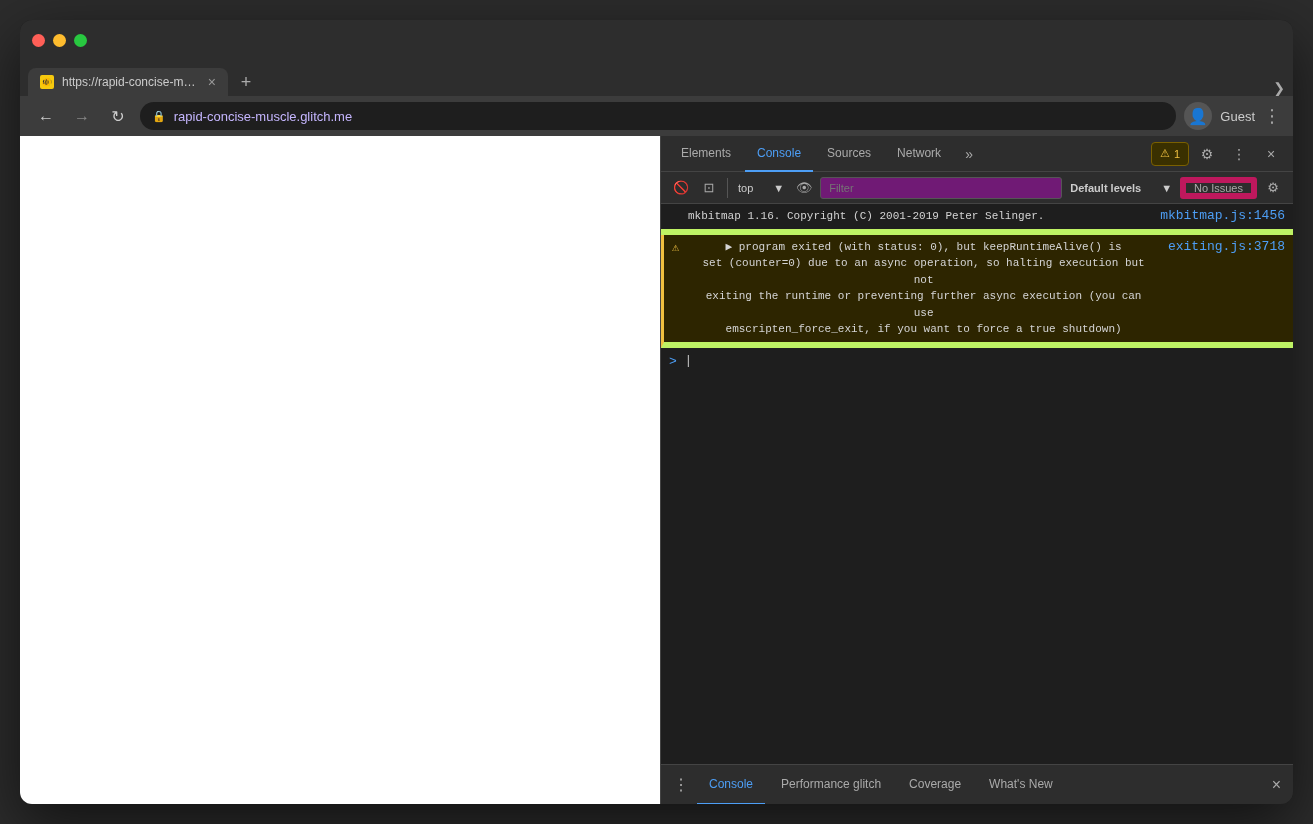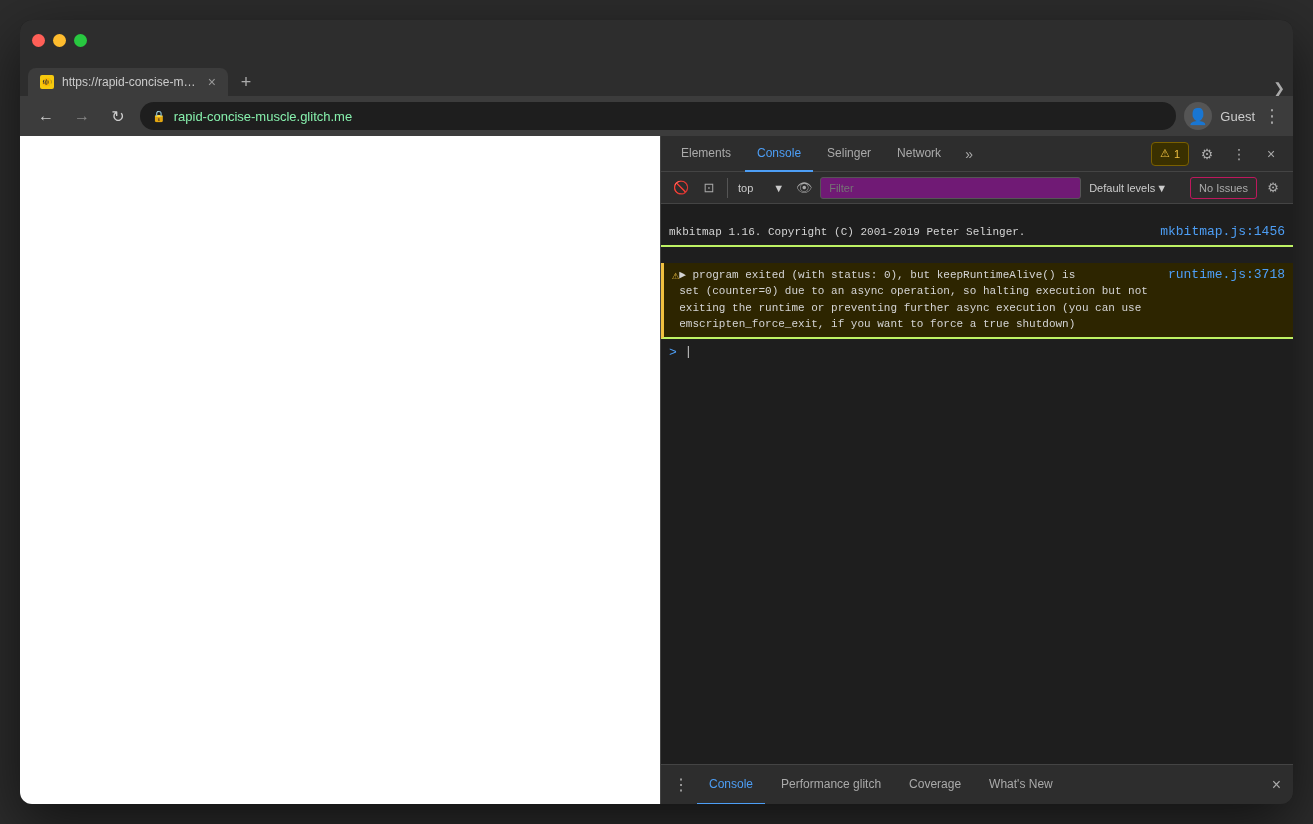"rapid-concise-muscle.glitch.me" .address-text { color: #86efac -> #c4b5fd }
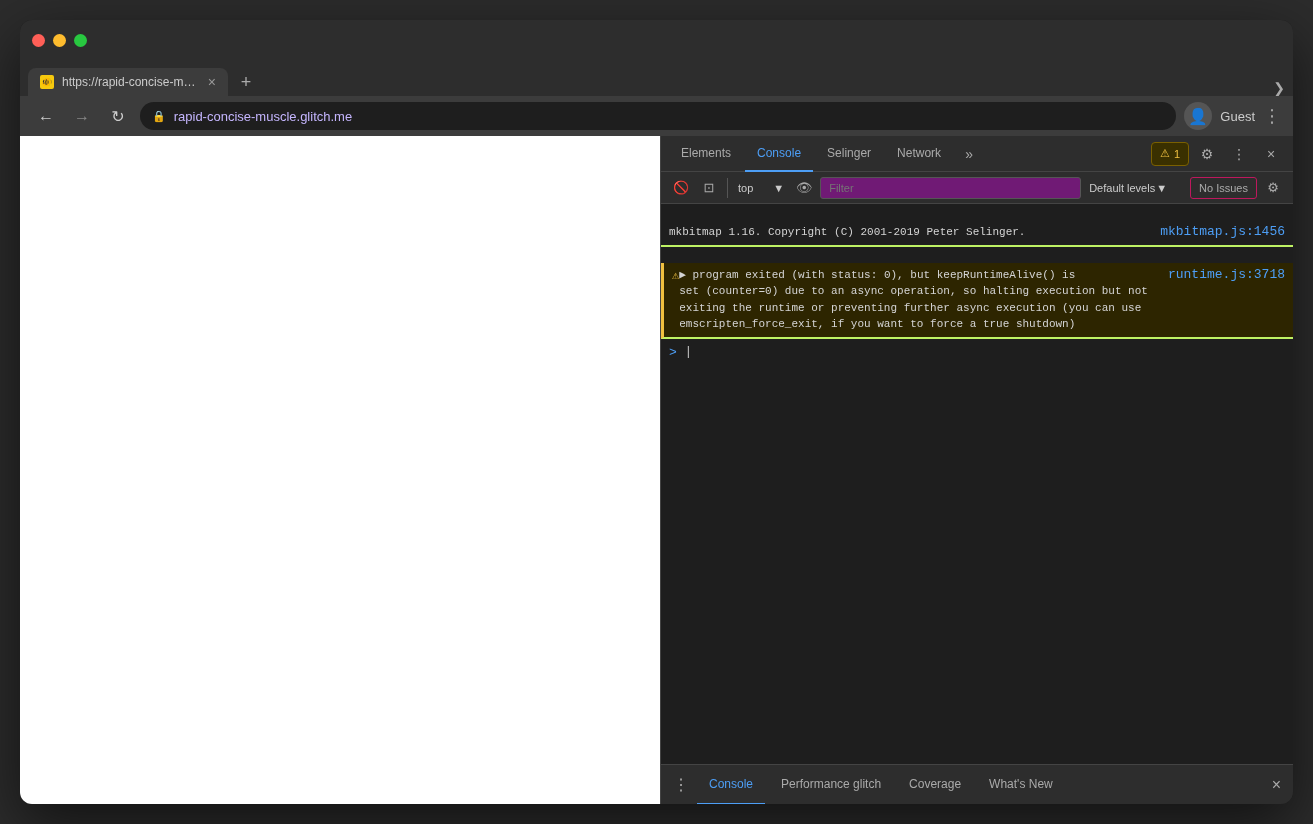"Selinger" span { text: Selinger -> Sources }
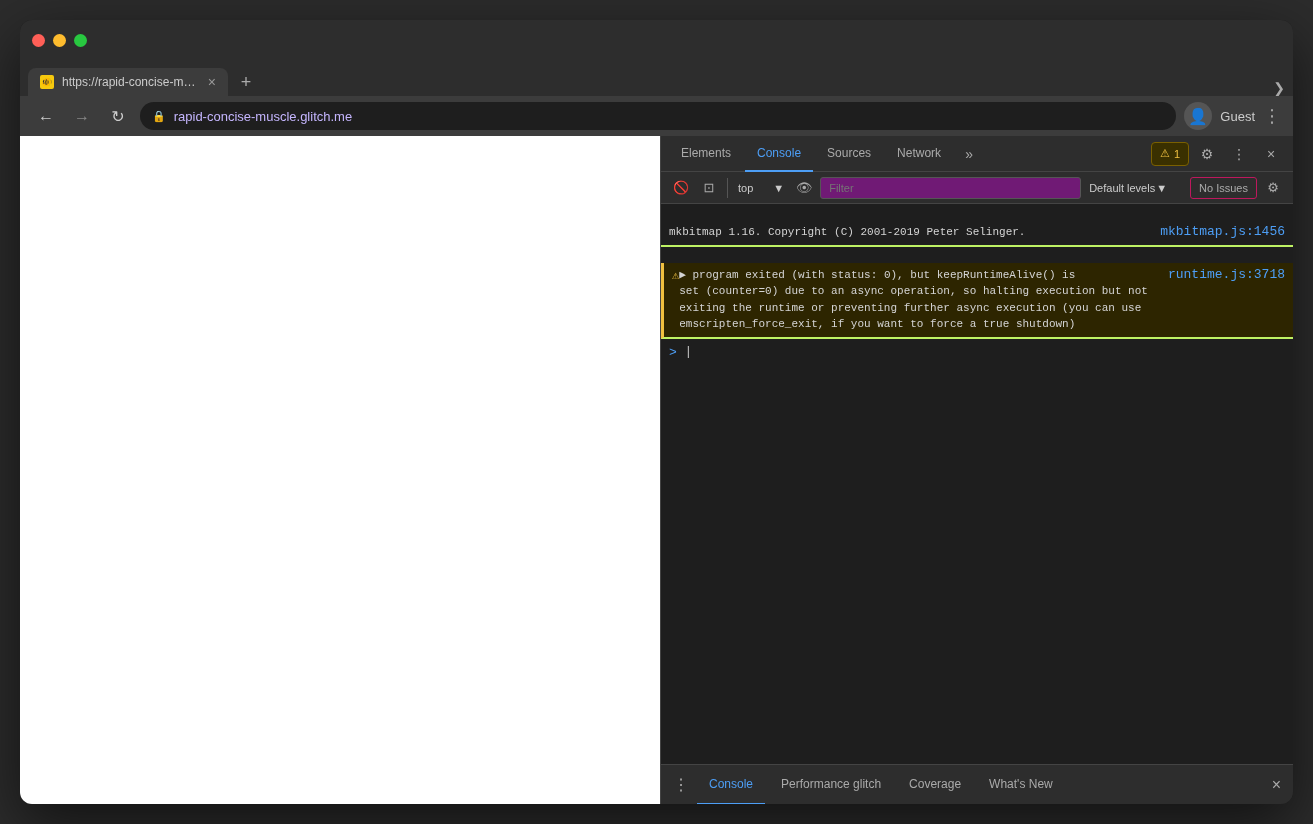"Default levels" .default-levels-btn { font-weight: none -> bold; gap: 1px -> 20px }
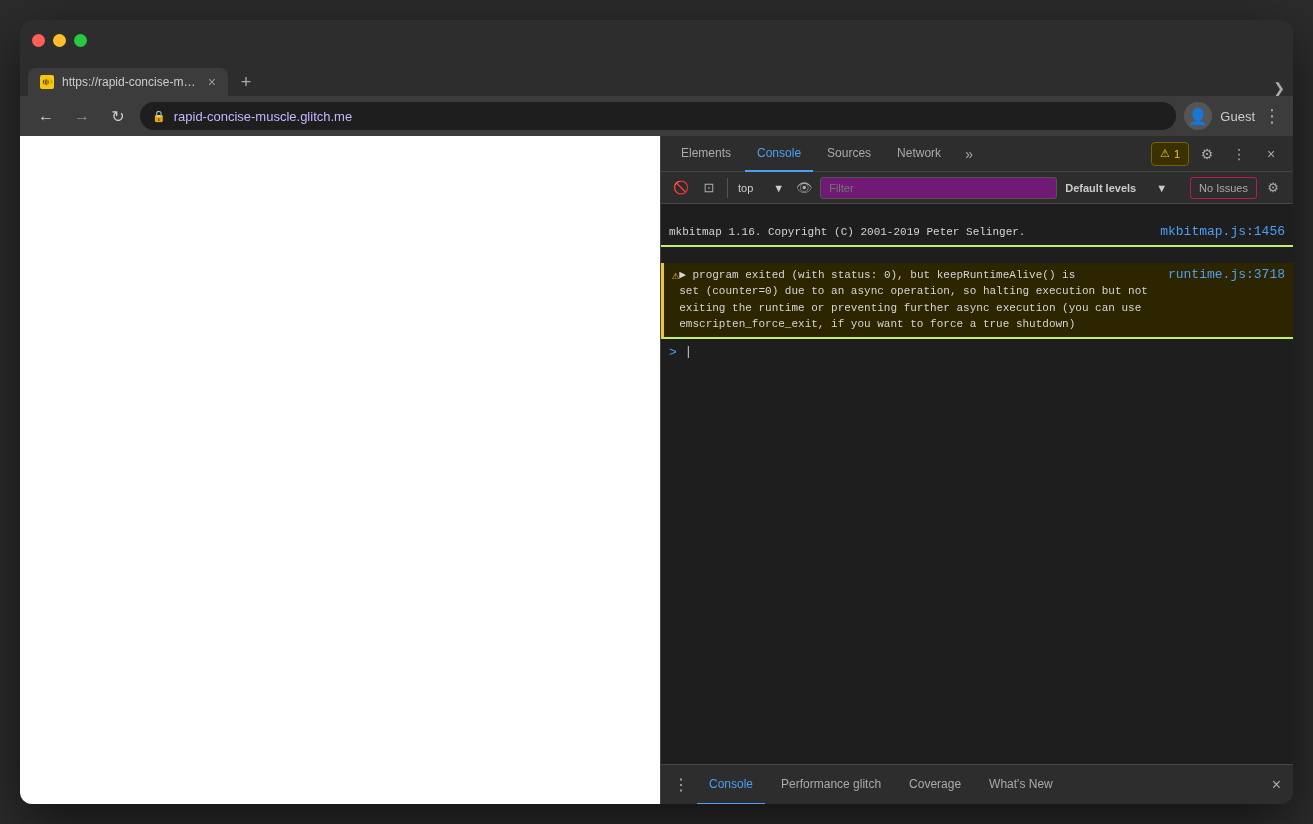"No Issues" .no-issues-btn { border: 1px solid #be185d -> 6px solid #be185d; margin-left: 15px -> none }
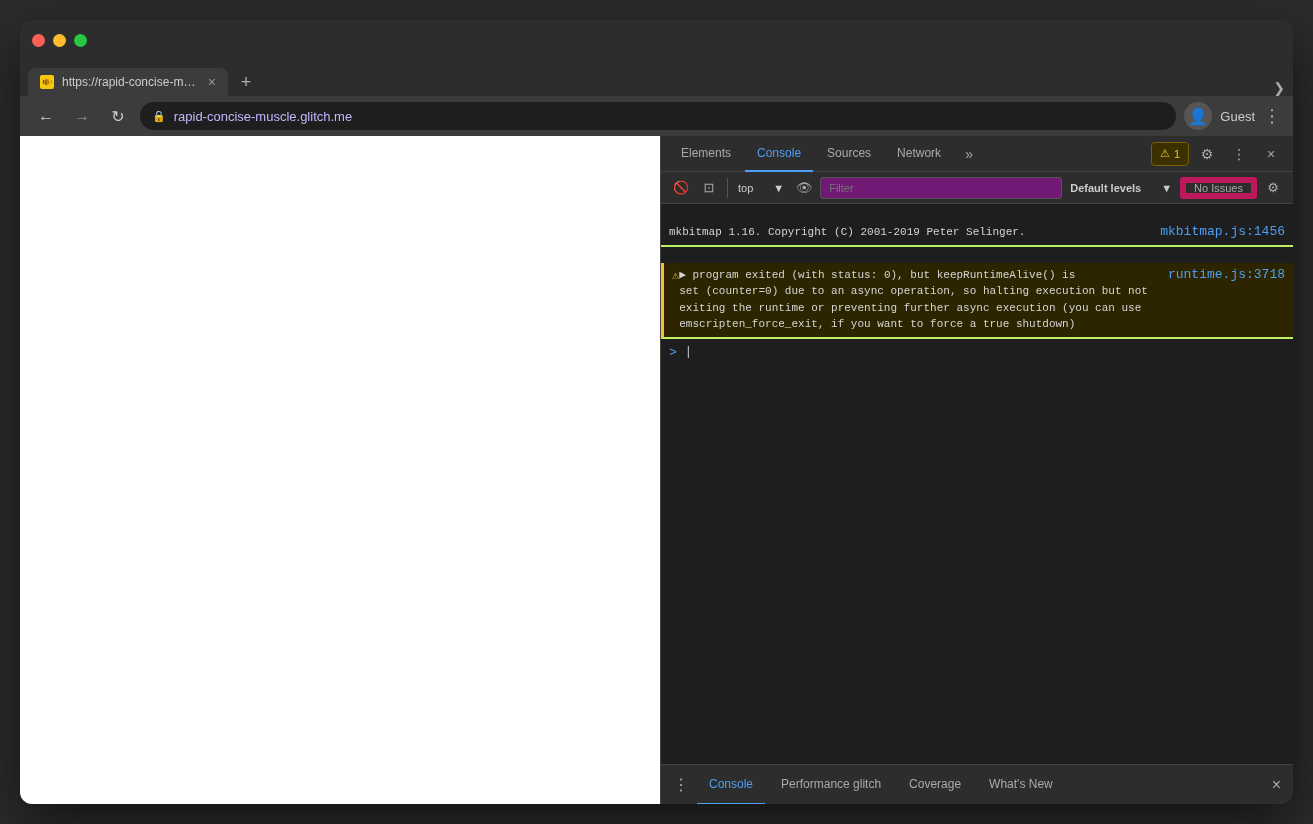"mkbitmap 1.16. Copyright (C) 2001-2019" .console-message { border-bottom: 2px solid #bef264 -> 6px solid #bef264; gap: 0 -> 19px; margin-top: 16px -> none }
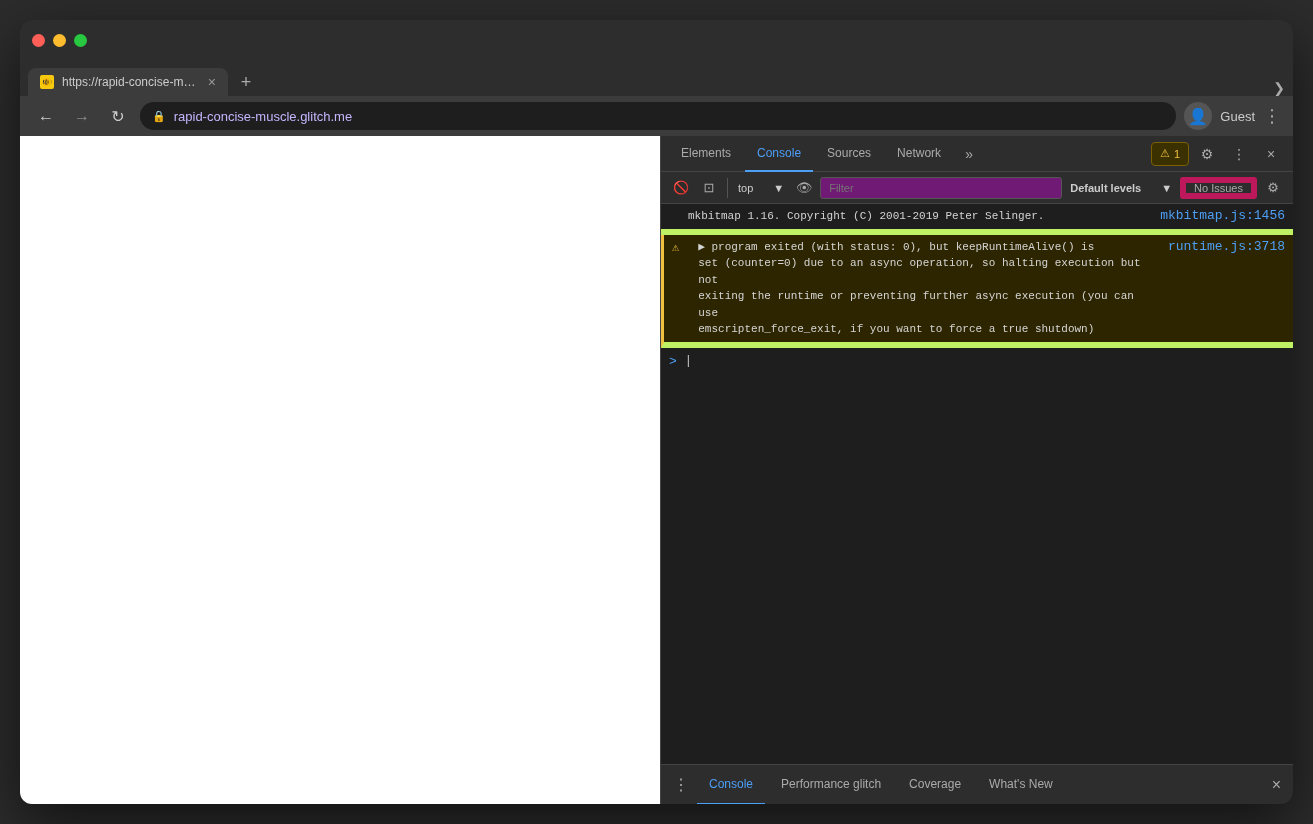"▶ program exited (with status:" .console-msg-text.warning-text { text-align: none -> center }
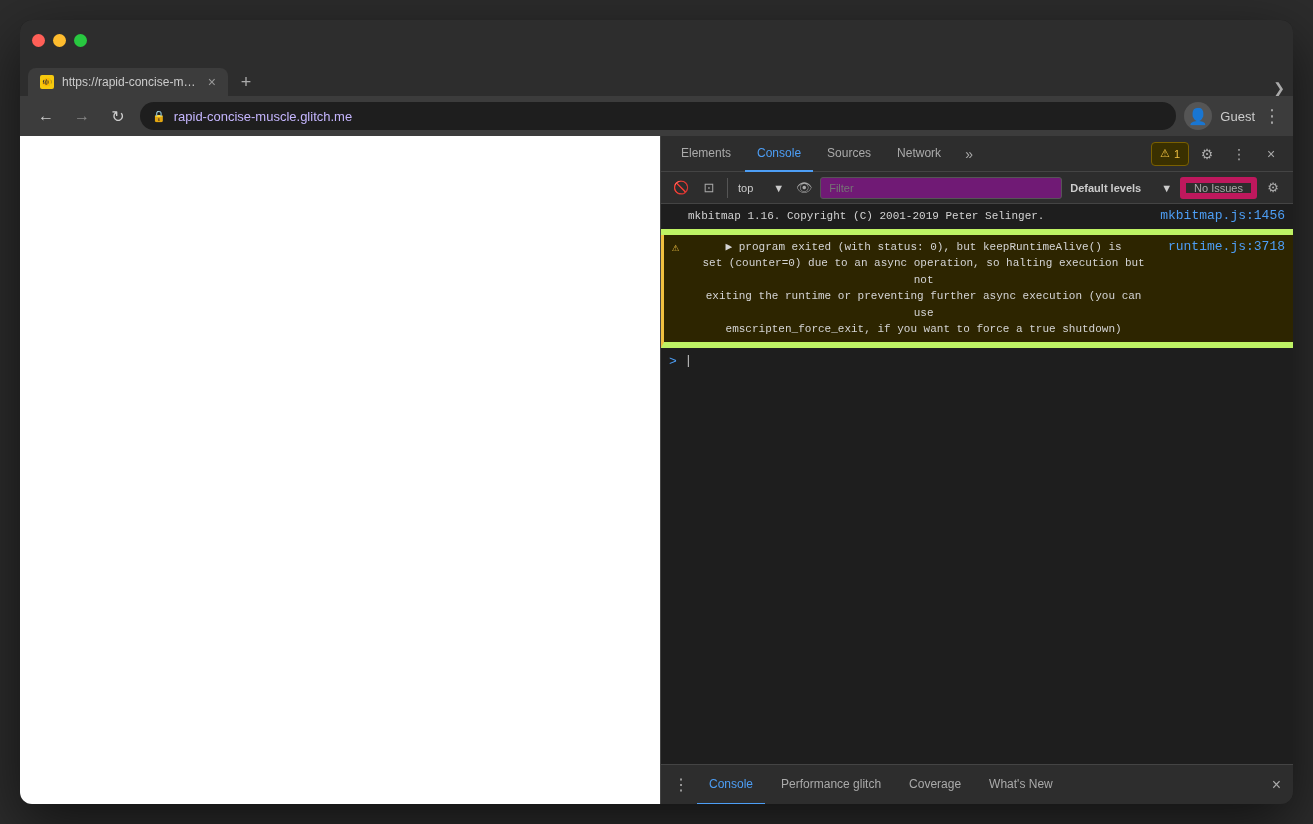"runtime.js:3718" a.console-link { text: runtime.js:3718 -> exiting.js:3718 }
